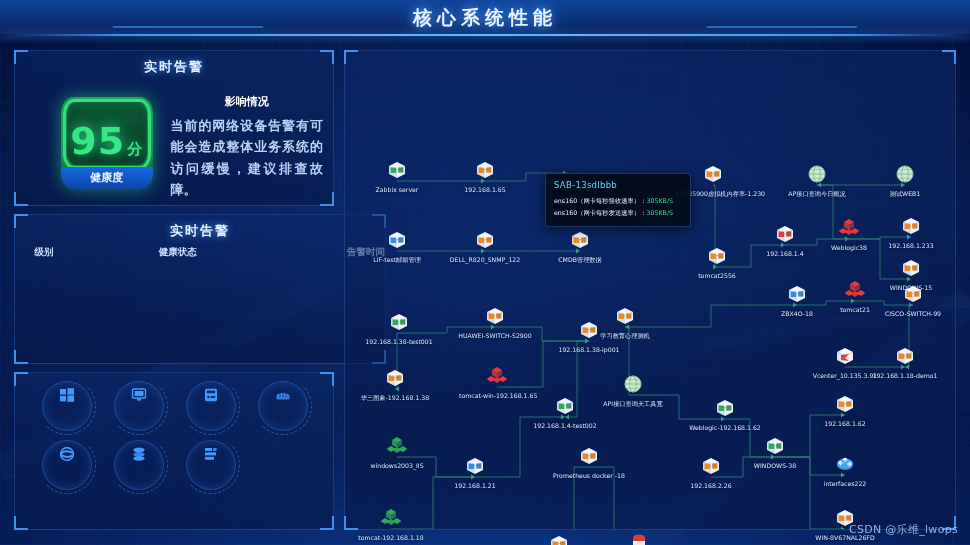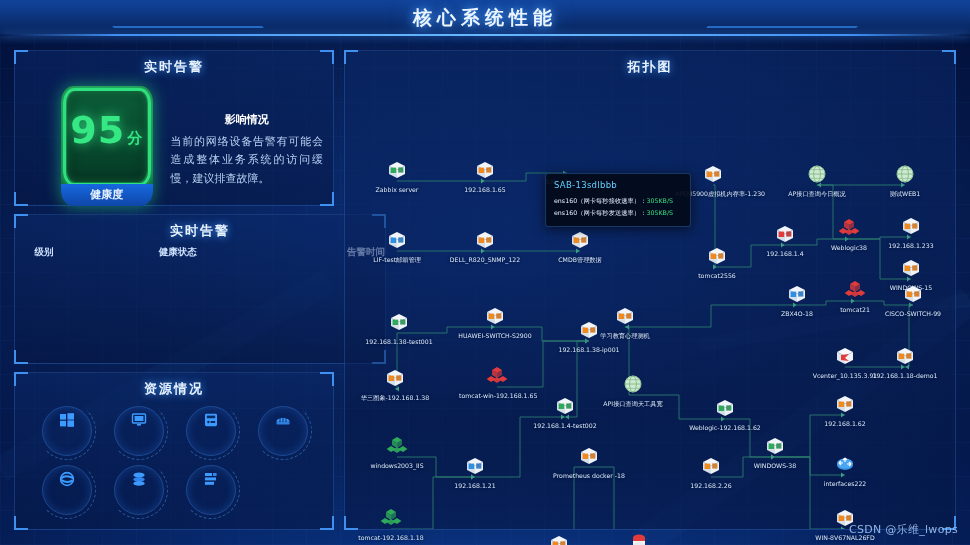"拓扑图" div.p-title { html: <div>拓扑图</div> -> none }
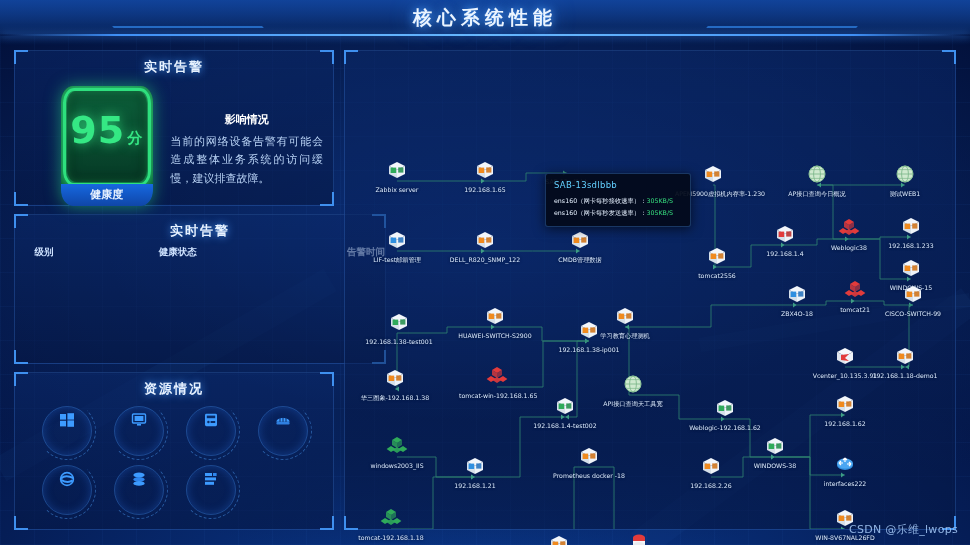"95分" .gauge { height: 120px -> 92px }
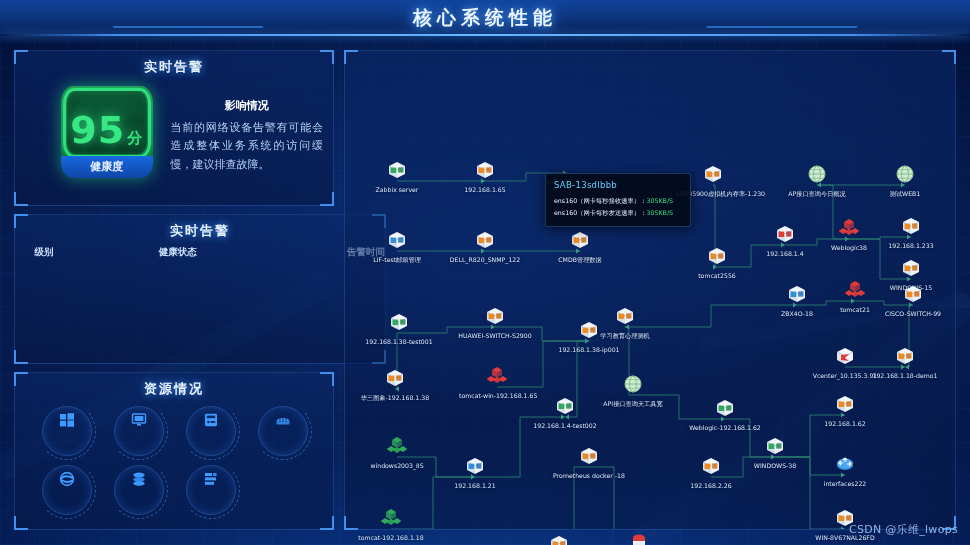"当前的网络设备告警有可能会造成整体业务系统的访问缓慢，建议排查故障。" .impact p { font-size: 11px -> 13px; font-weight: none -> bold }
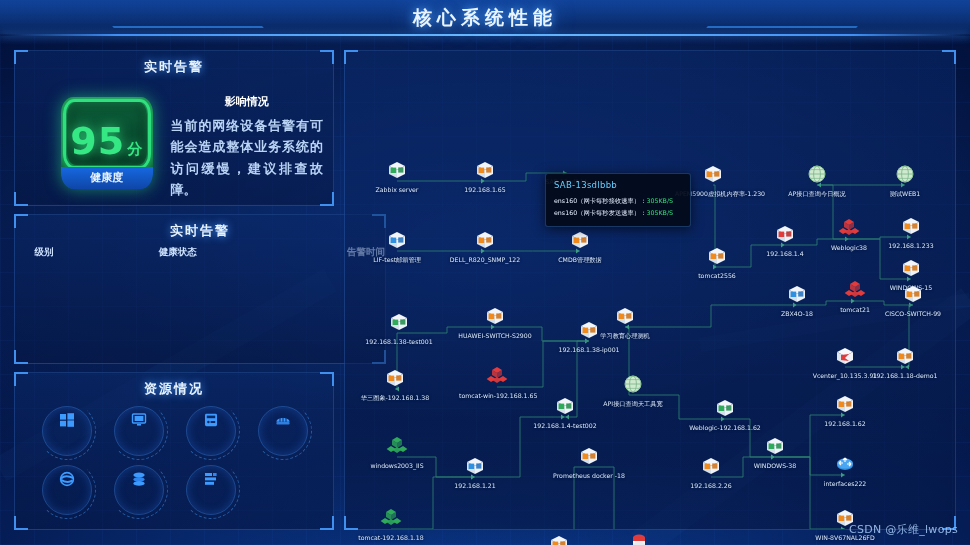"资源情况" div.p-title { html: <div>资源情况</div> -> none }
